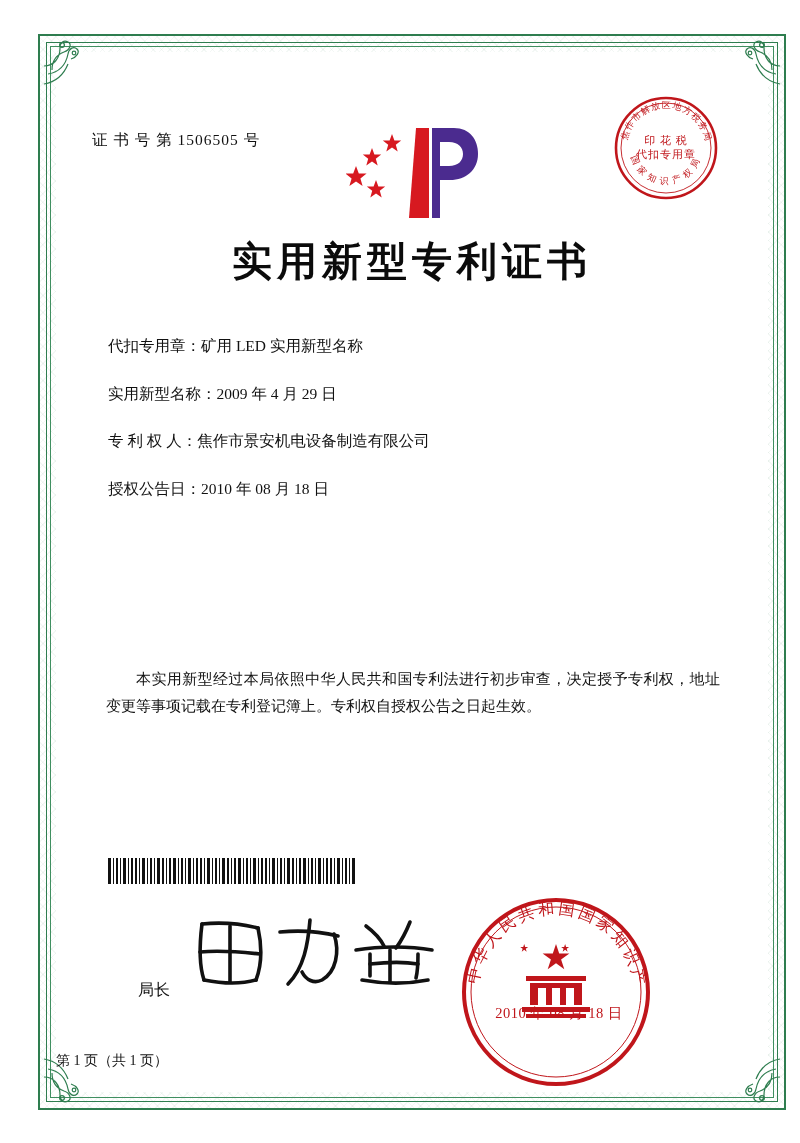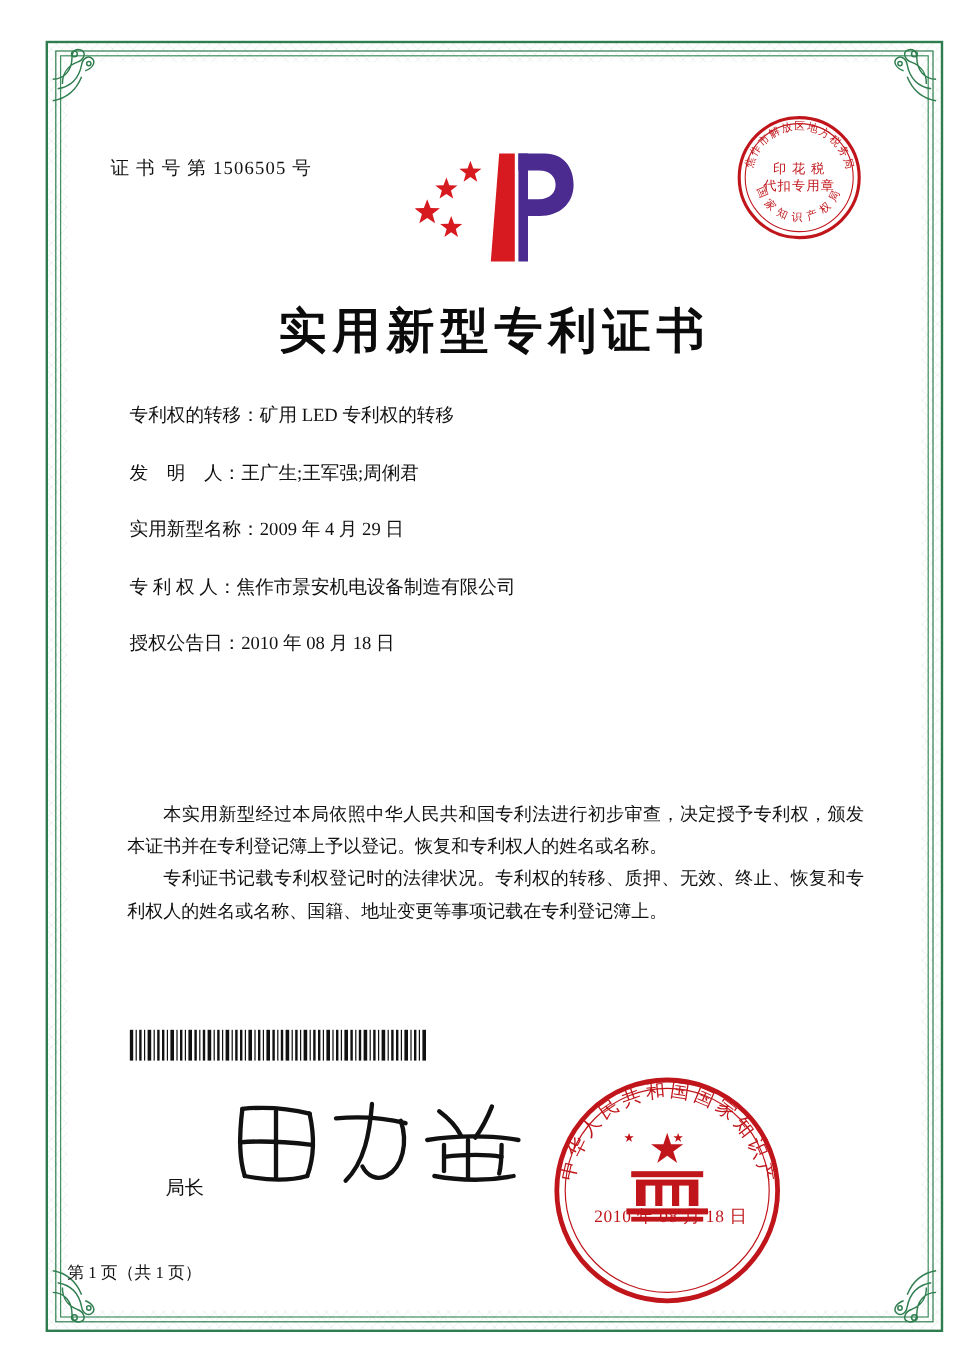"实用新型专利证书" .title { top: 196px -> 182px }
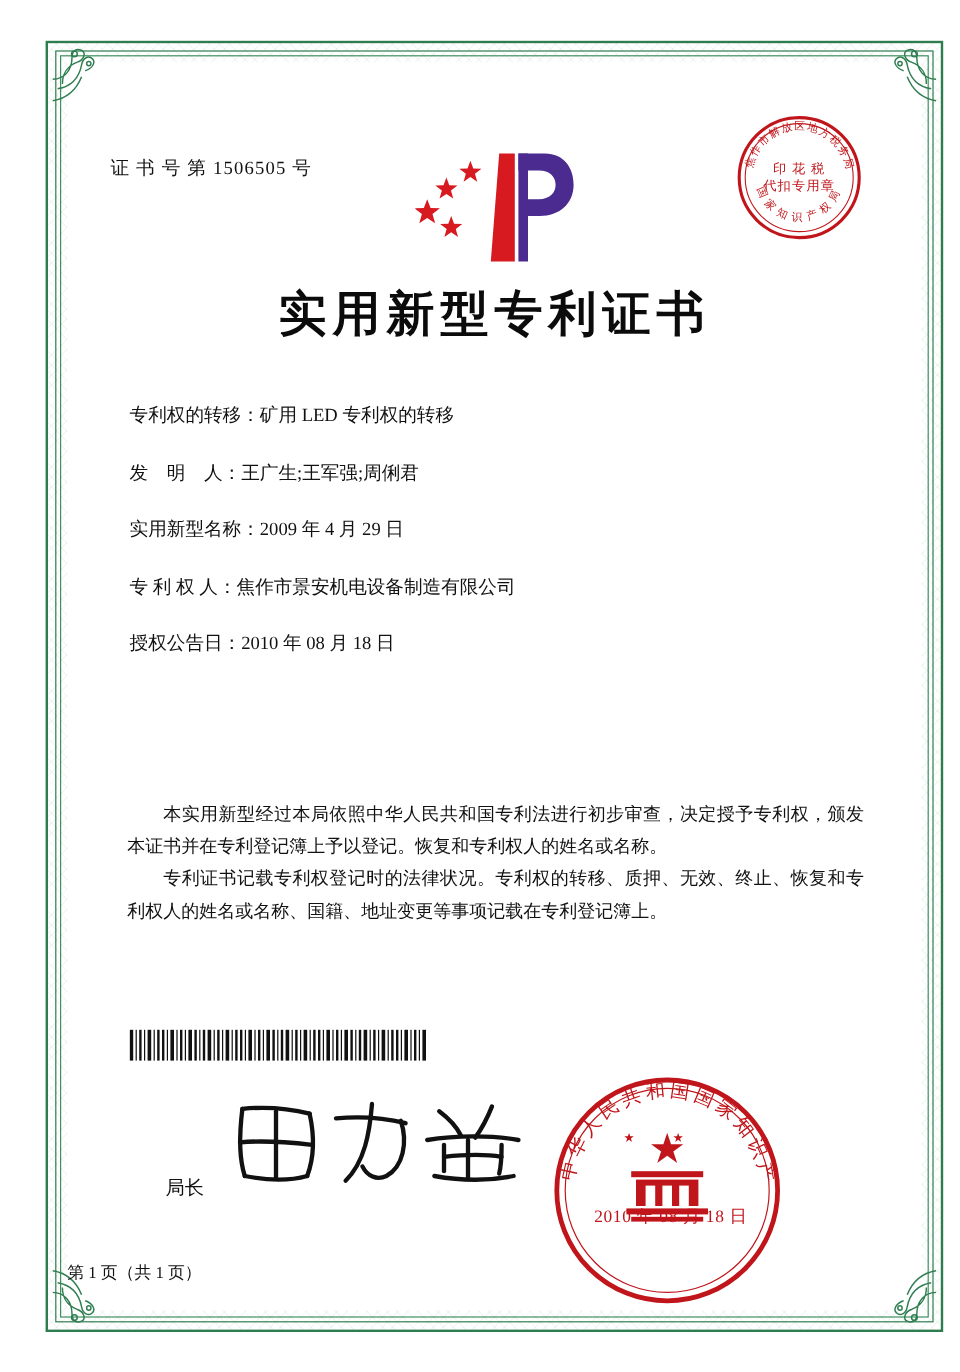"专利权的转移：" span.lbl { text: 专利权的转移 -> 代扣专用章 }
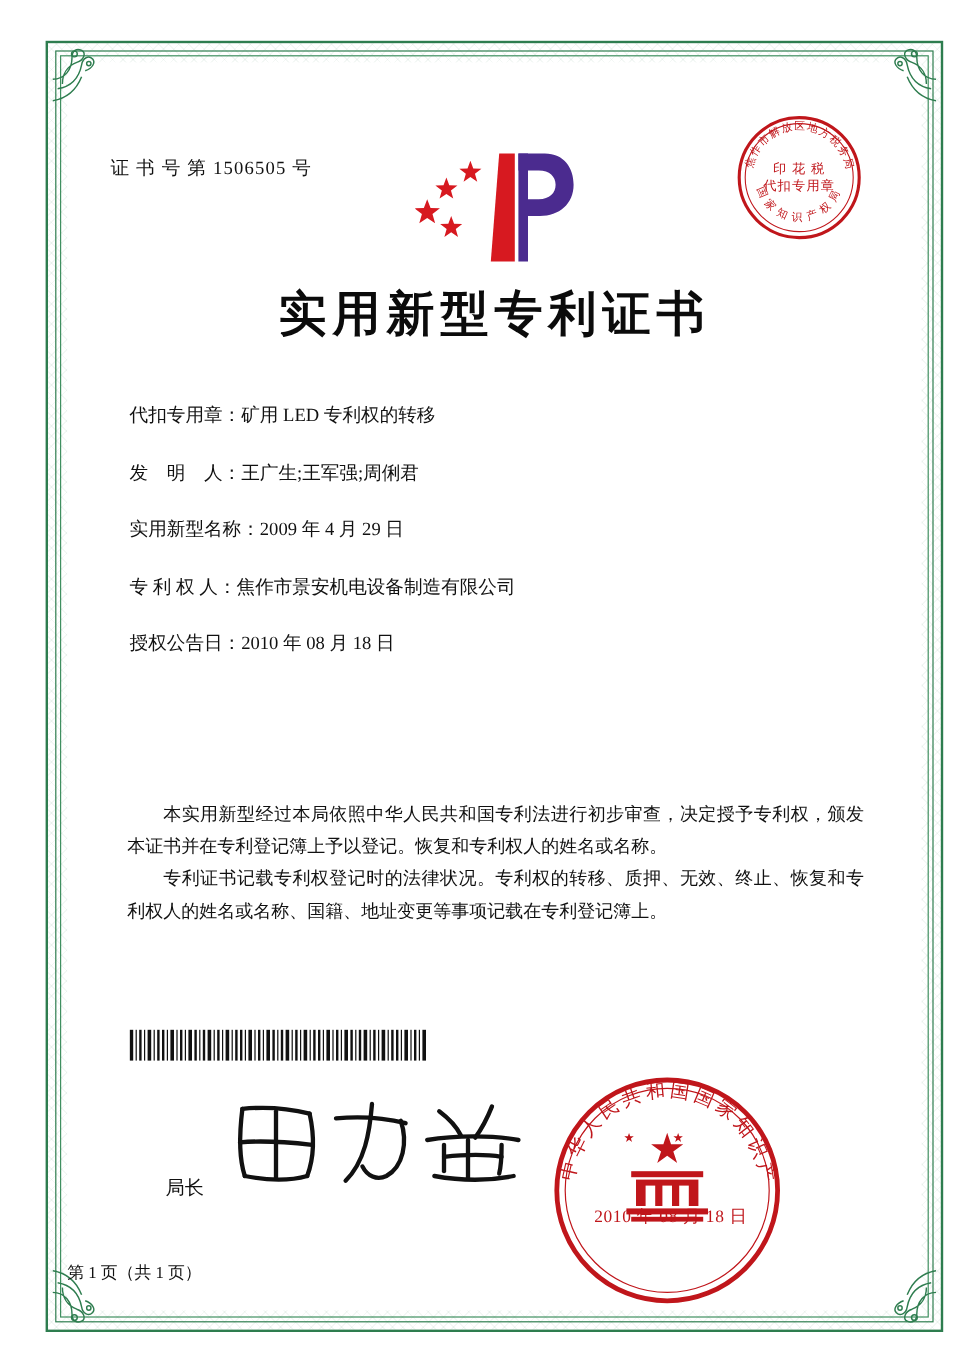"矿用 LED 专利权的转移" span.val { text: 专利权的转移 -> 实用新型名称 }
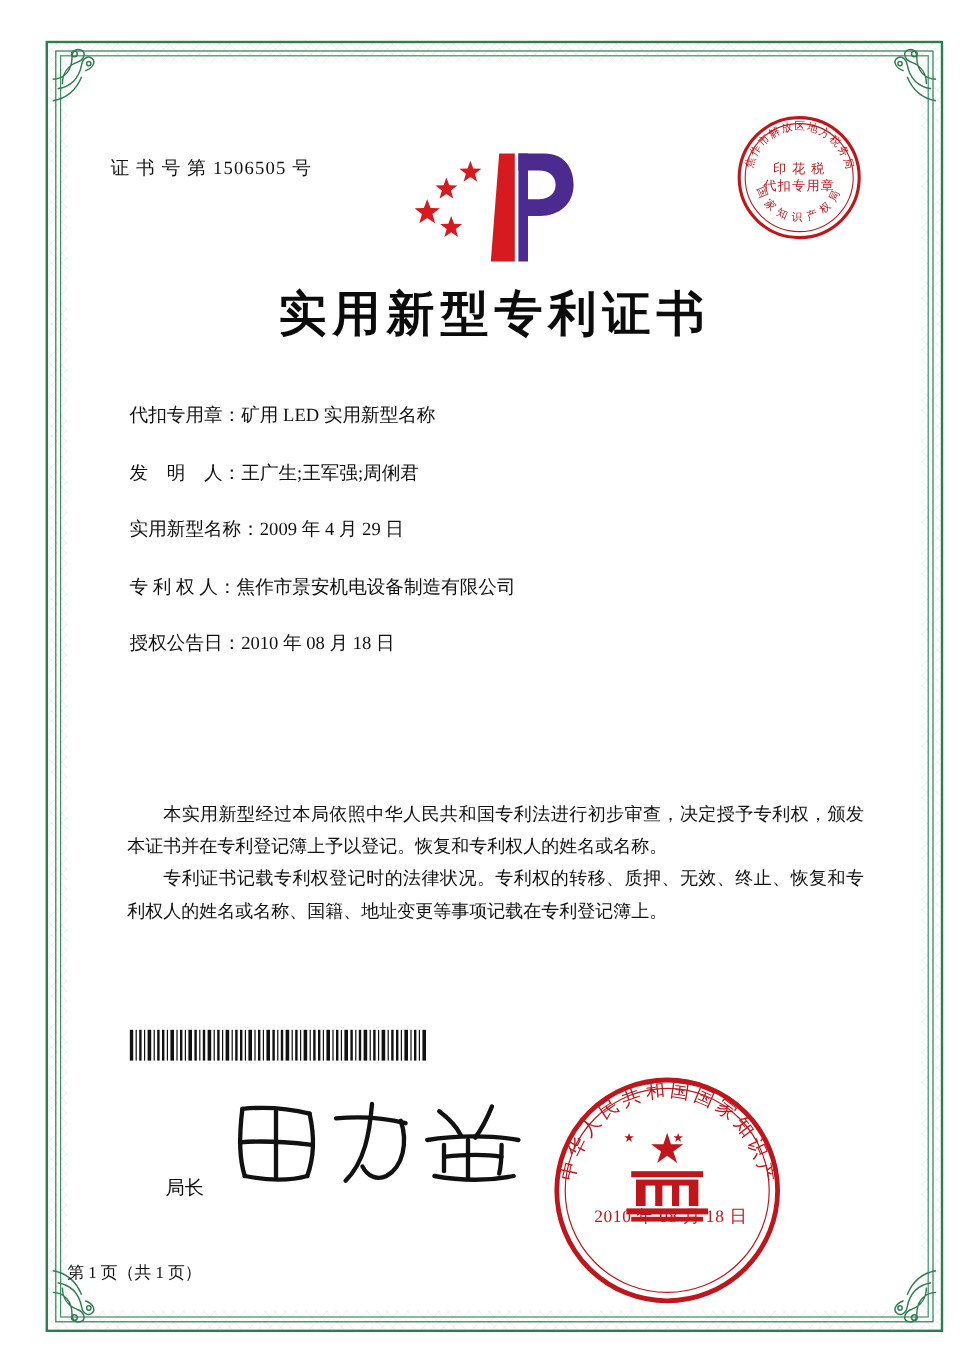"发 明 人：王广生;王军强;周俐君" div.field { html: <div> <span>发 明 人：</span><span>王广生;王军强;周俐君</span> </div> -> none }
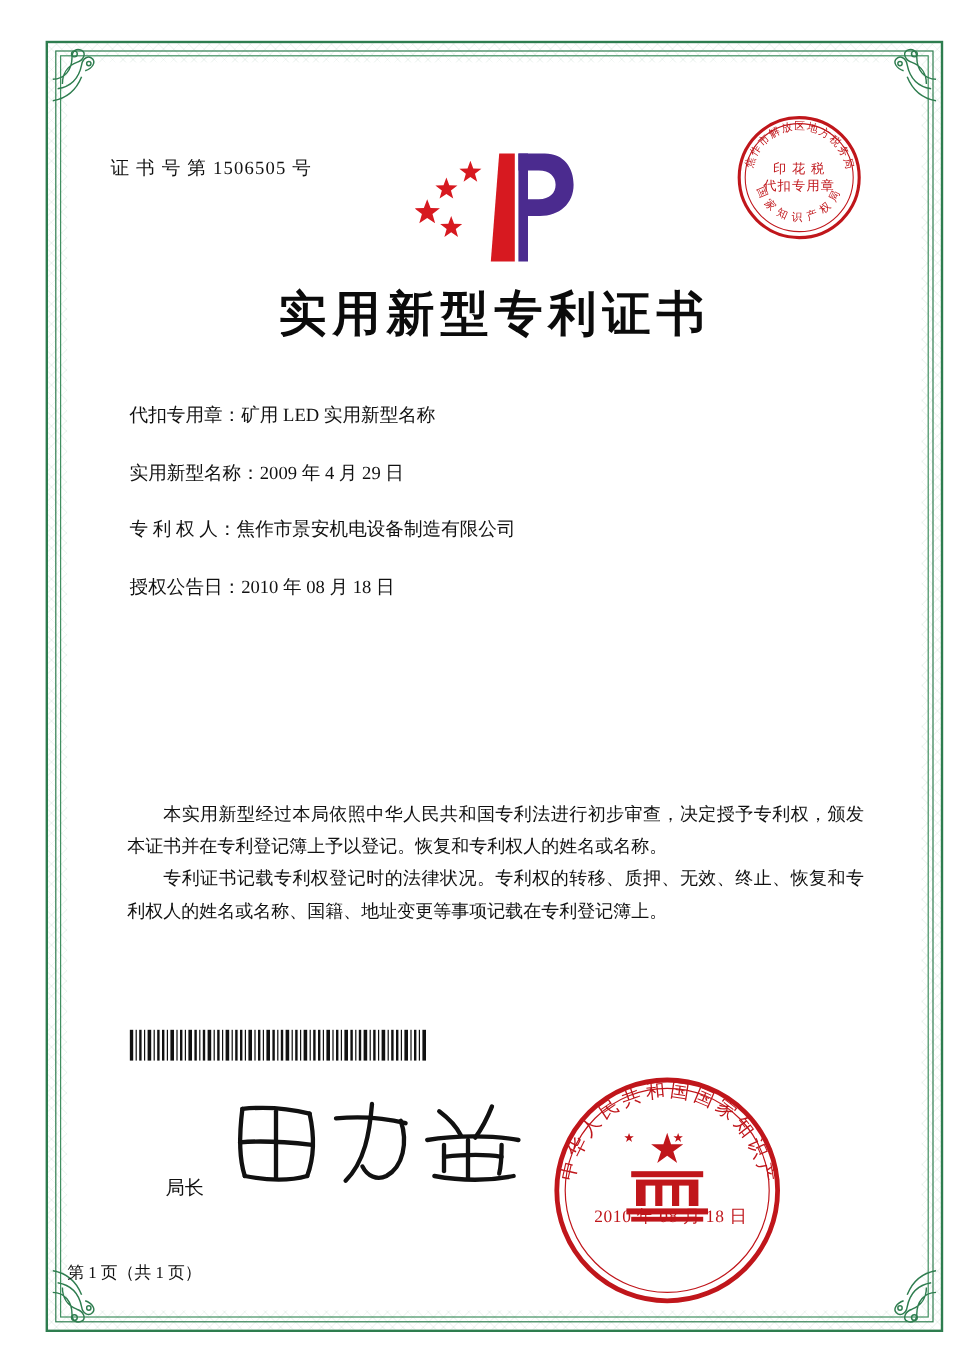"本实用新型经过本局依照中华人民共和国专利法进行初步审查，决定授予专利权，颁发本证" p { text: 颁发本证书并在专利登记簿上予以登记。恢复和专利权人的姓名或名称 -> 地址变更等事项记载在专利登记簿上。专利权自授权公告之日起生效 }
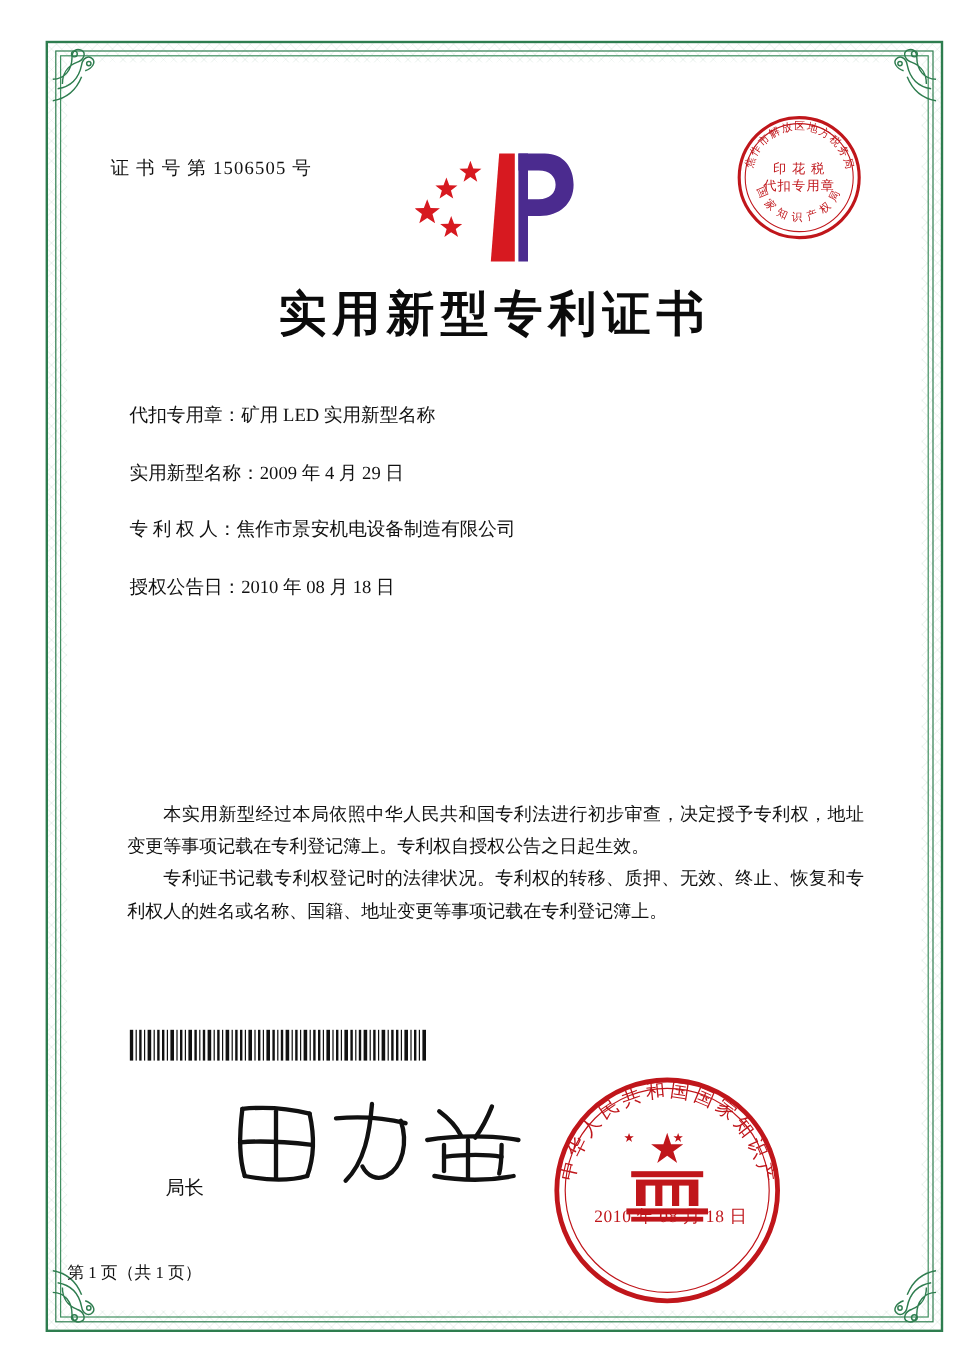"专利证书记载专利权登记时的法律状况。专利权的转移、质押、无效、终止、恢复和专利权" p { html: <p>专利证书记载专利权登记时的法律状况。专利权的转移、质押、无效、终止、恢复和专利权人的姓名或名称、国籍、地址变更等事项记载在专利登记簿上。</p> -> none }
